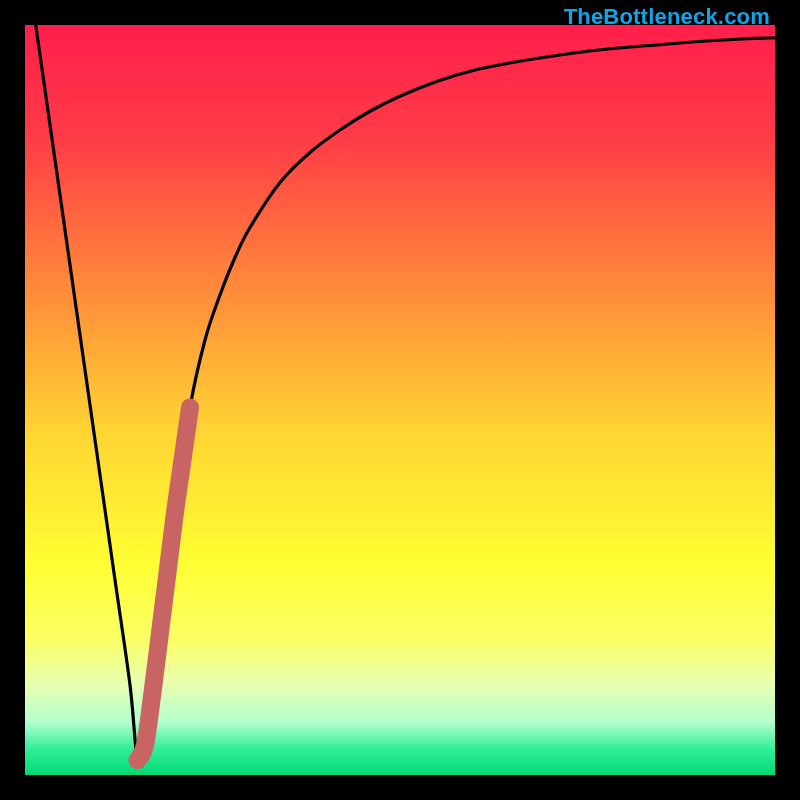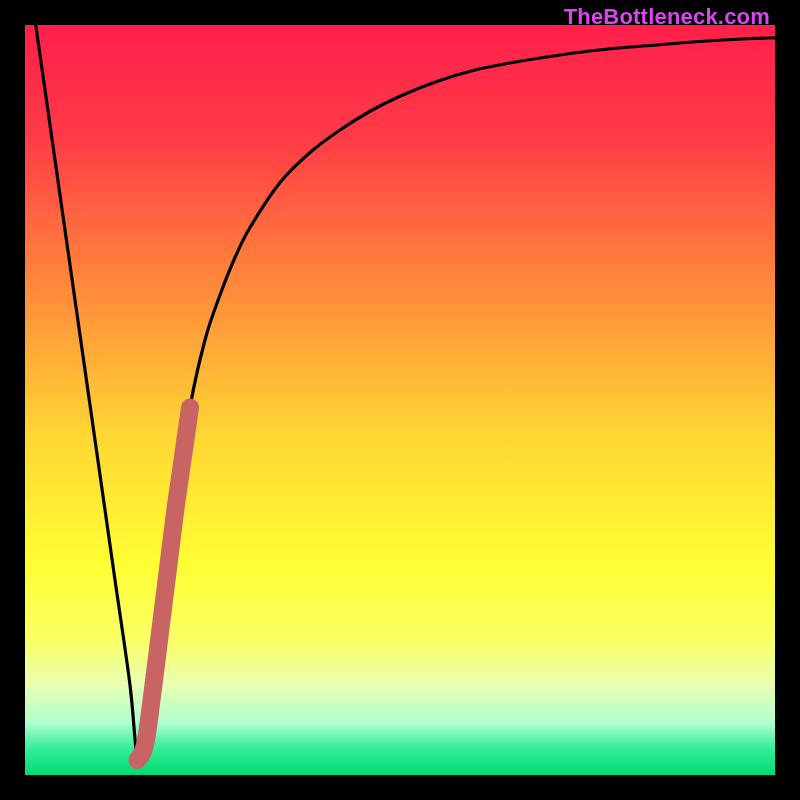"TheBottleneck.com" .watermark { color: #d946ef -> #0ea5e9 }
